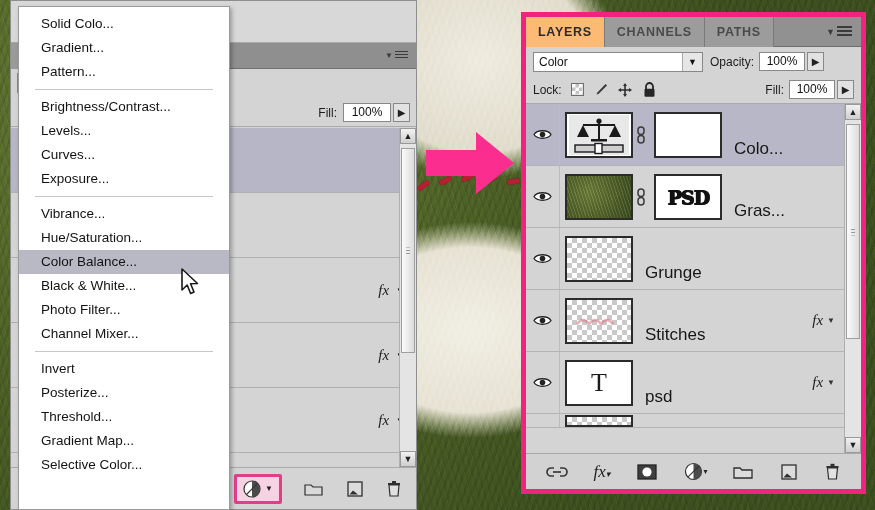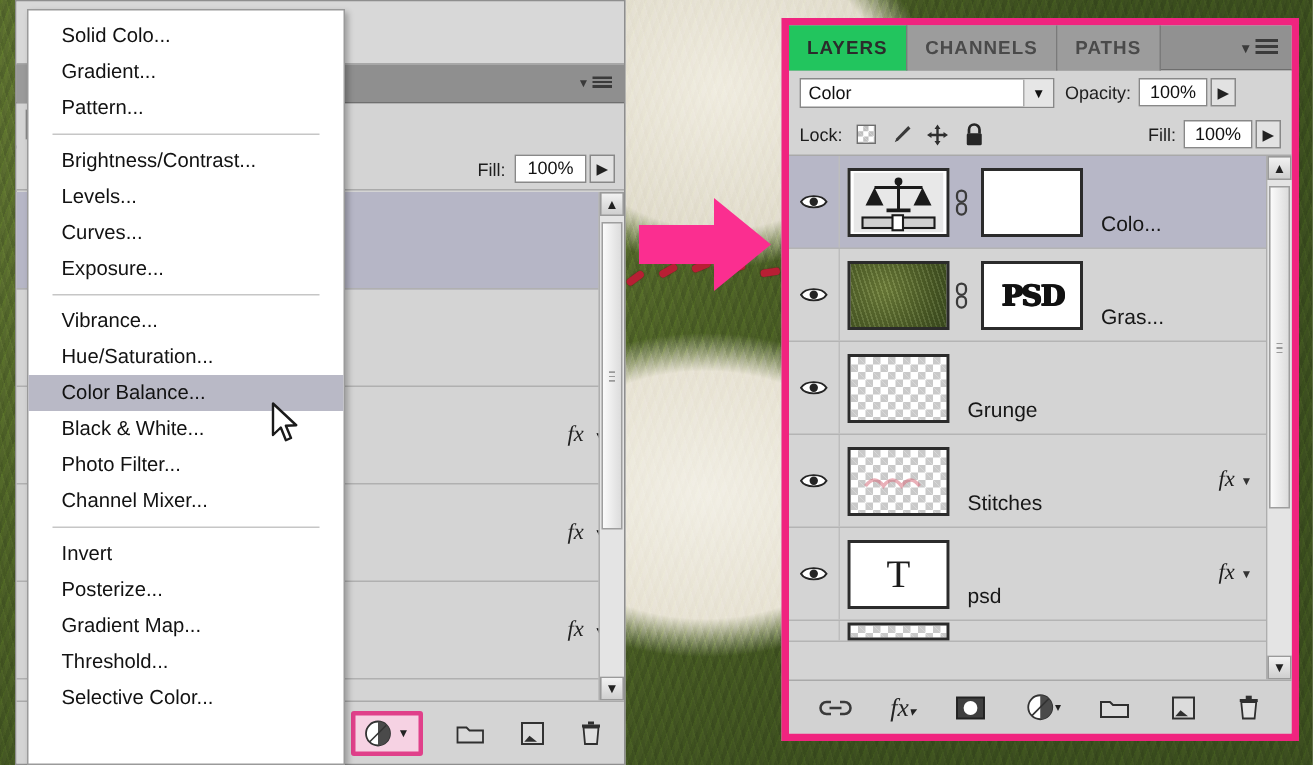"LAYERS" #r-tabbar .tab.sel { background: #22c55e -> #fdba74 }
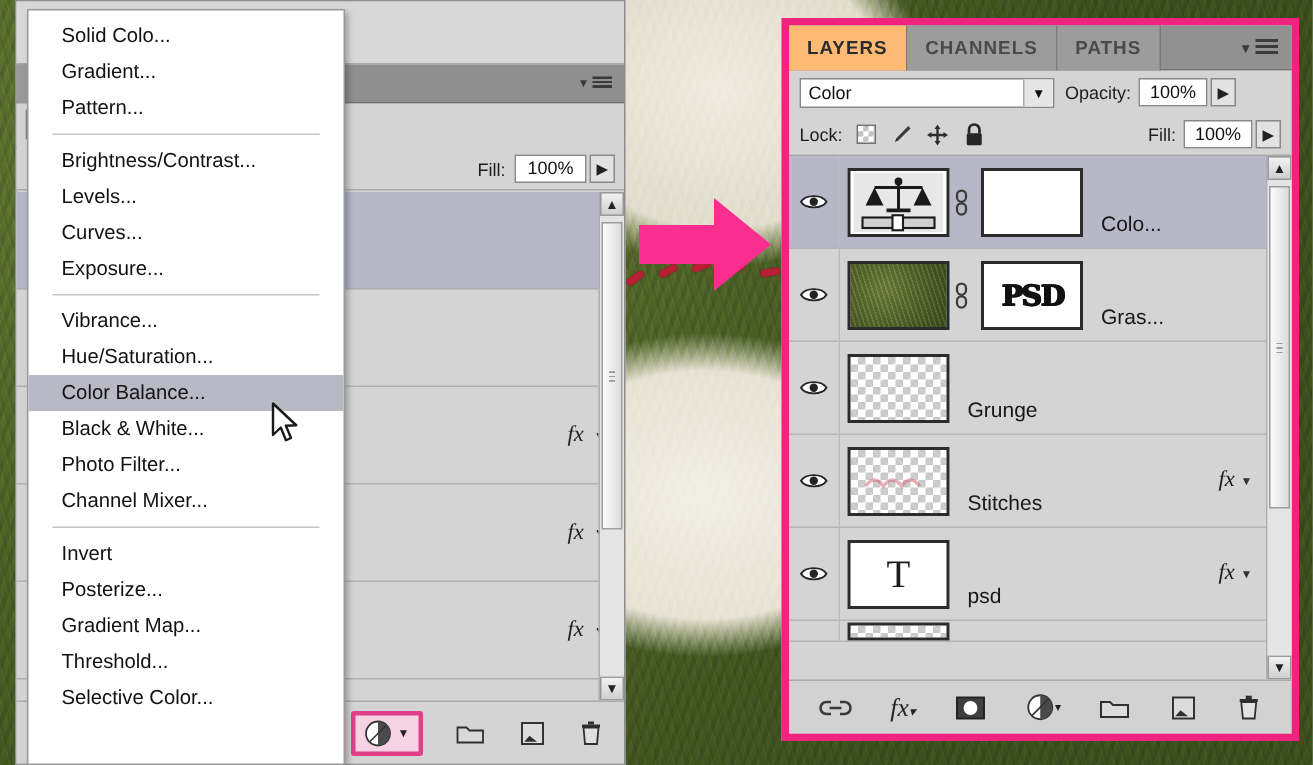"Colo..." .r-name { font-size: 14px -> 17px }
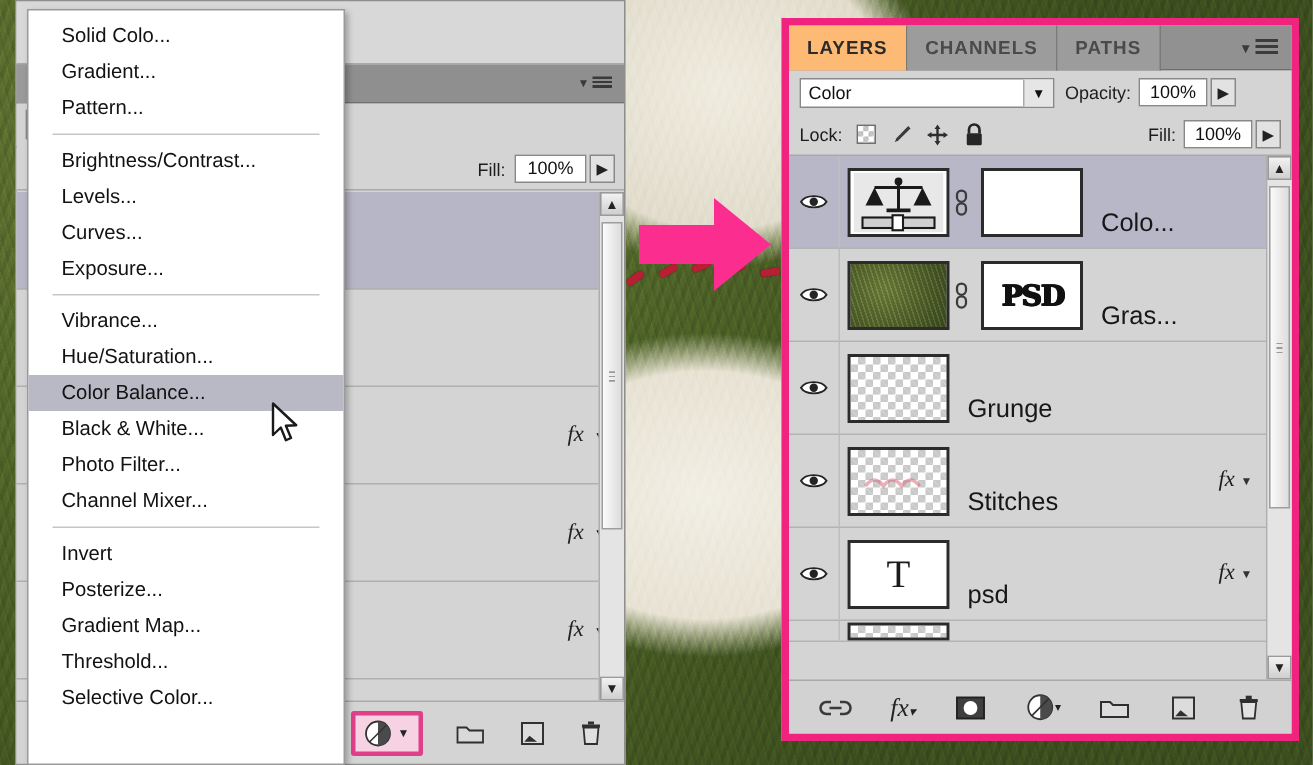"Gradient Map..." div.m-item { order: before "Threshold..." -> after "Threshold..." }
